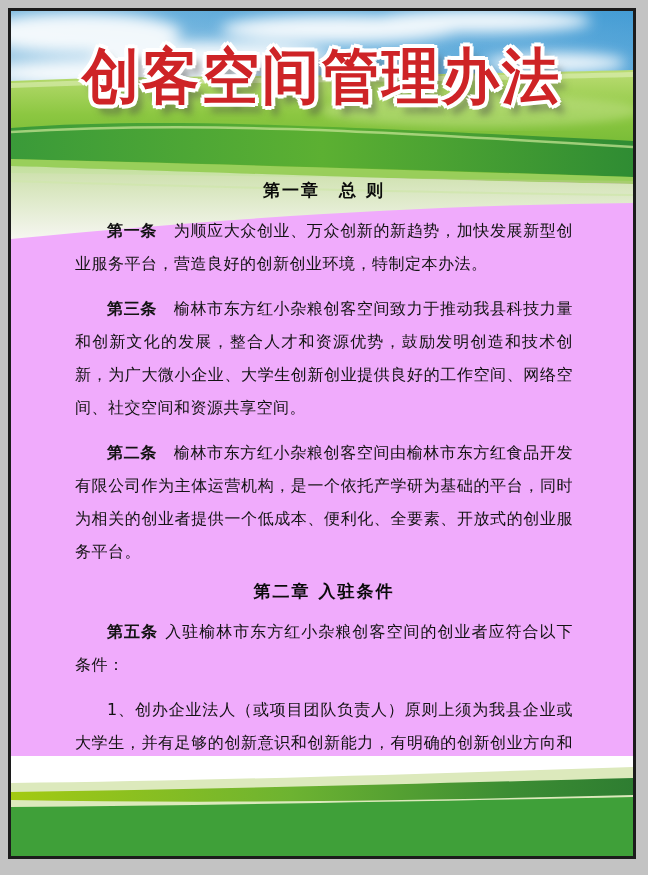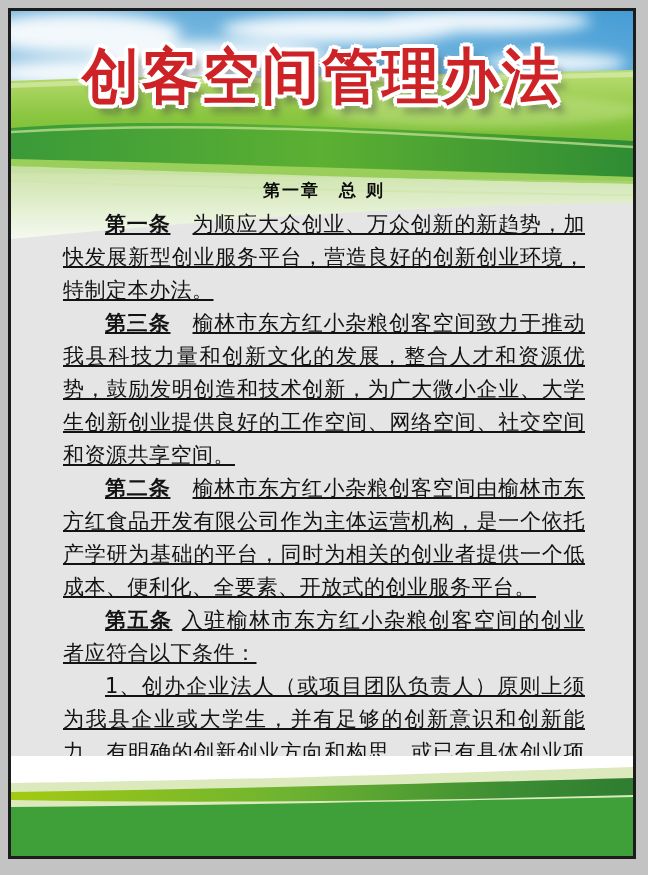"创客空间管理办法" .poster { background: #e5e5e5 -> #f0abfc }
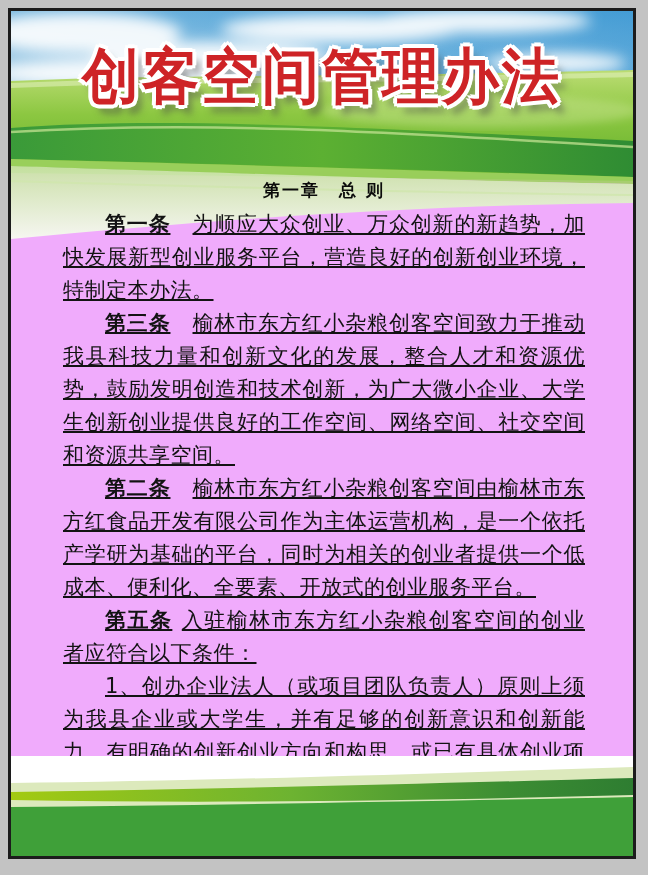"第一条" .article { font-size: 21px -> 16px; margin: 0 -> 12px; text-decoration: underline -> none }
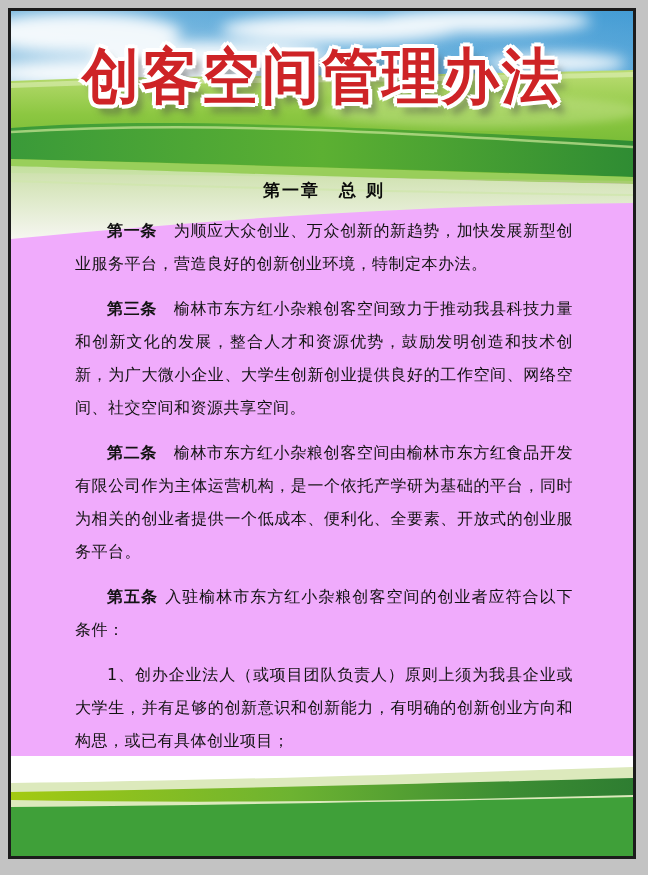"第二章 入驻条件" h2.chapter { html: none -> <h2>第二章 入驻条件</h2> }
